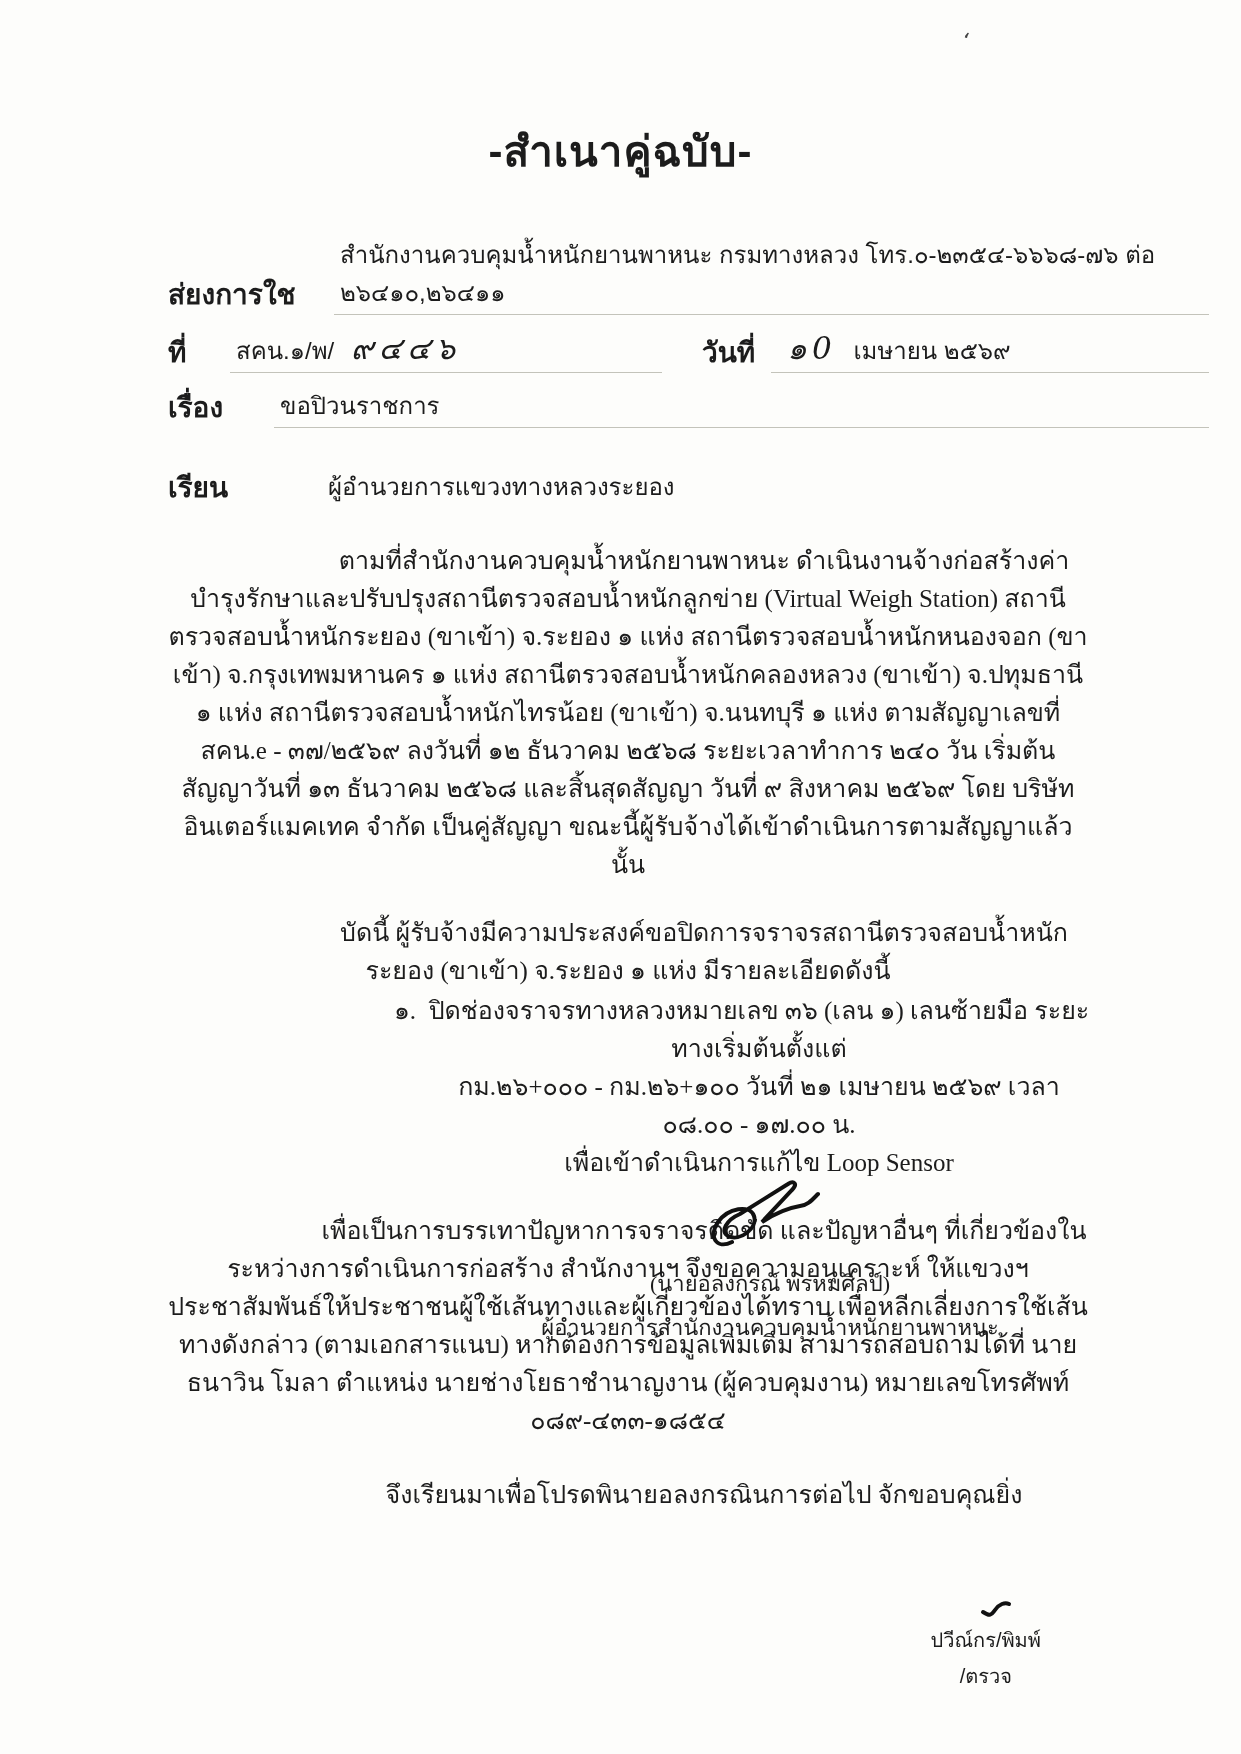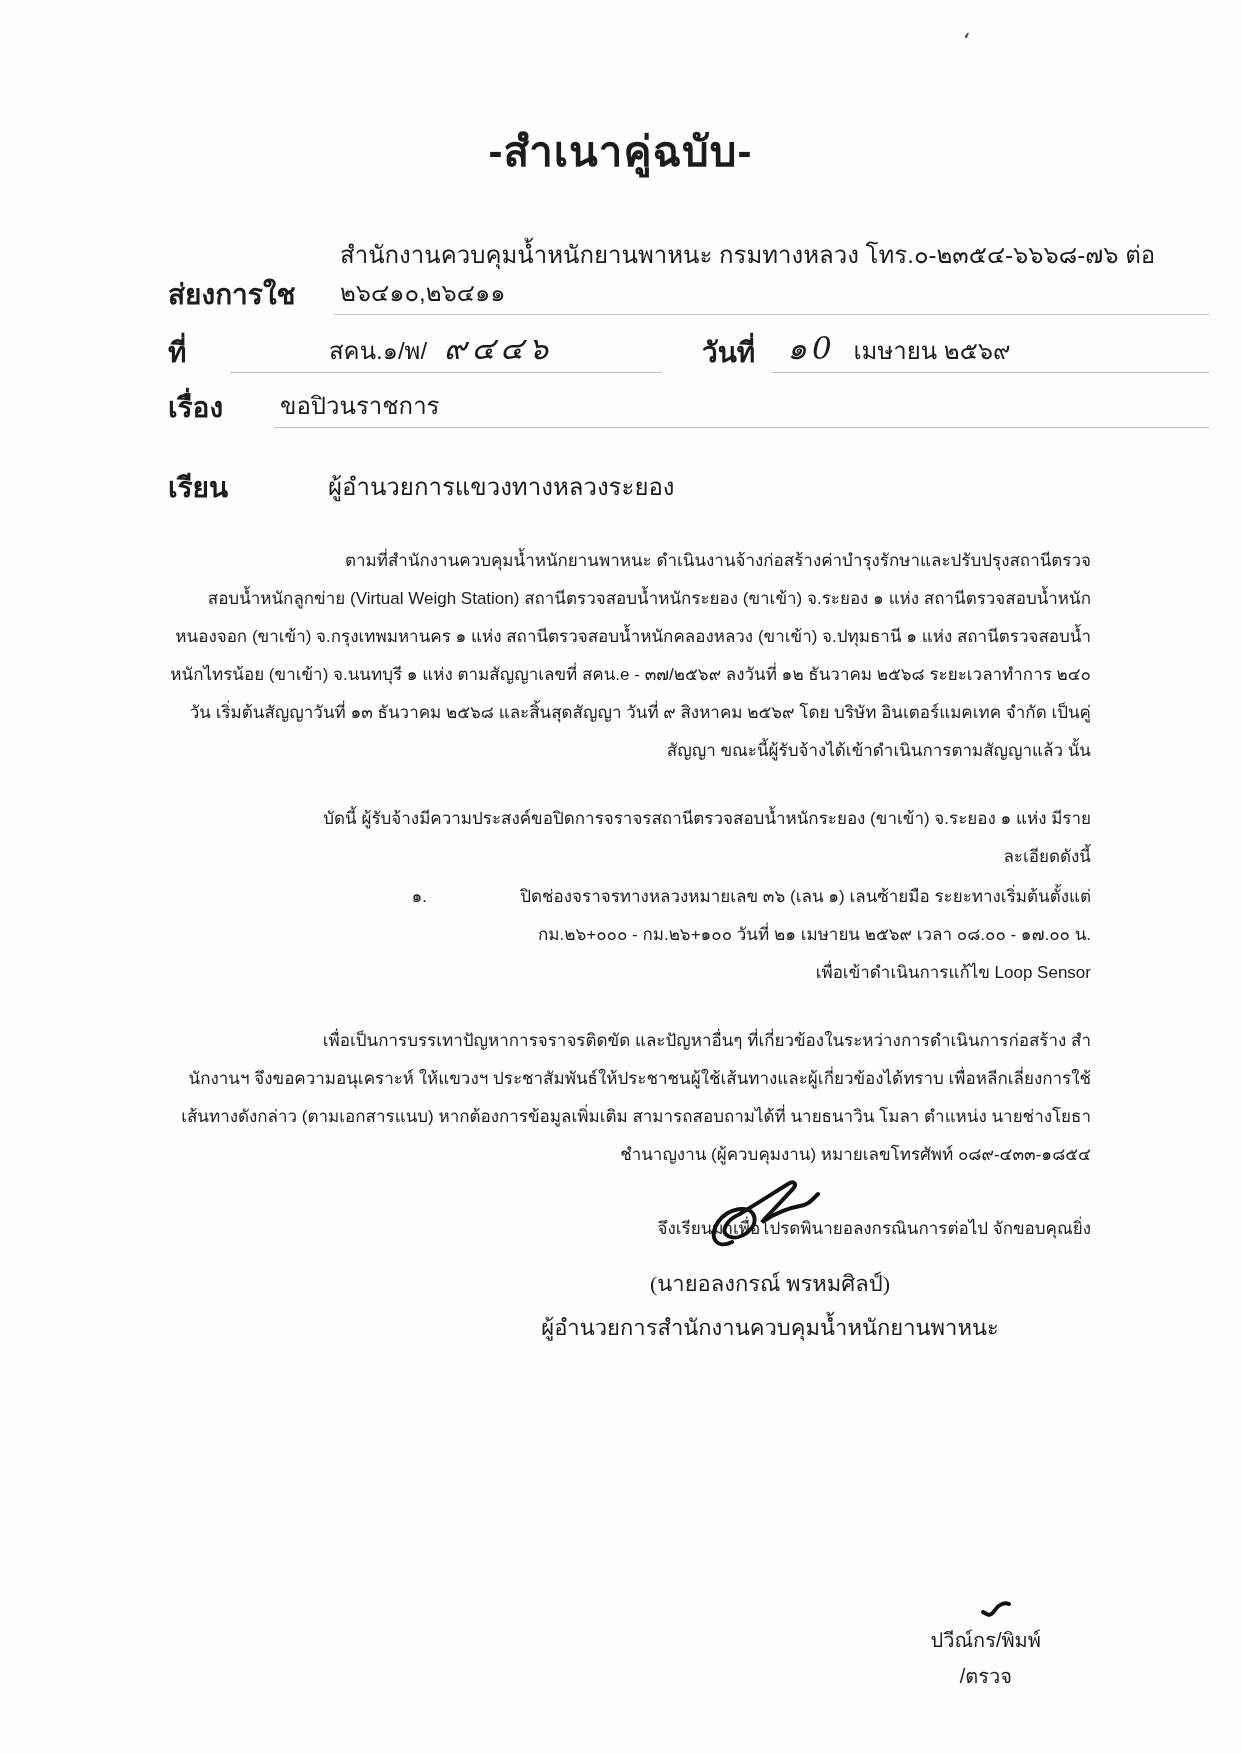"สคน.๑/พ/ ๙๔๔๖" span.value { text-align: center -> none }
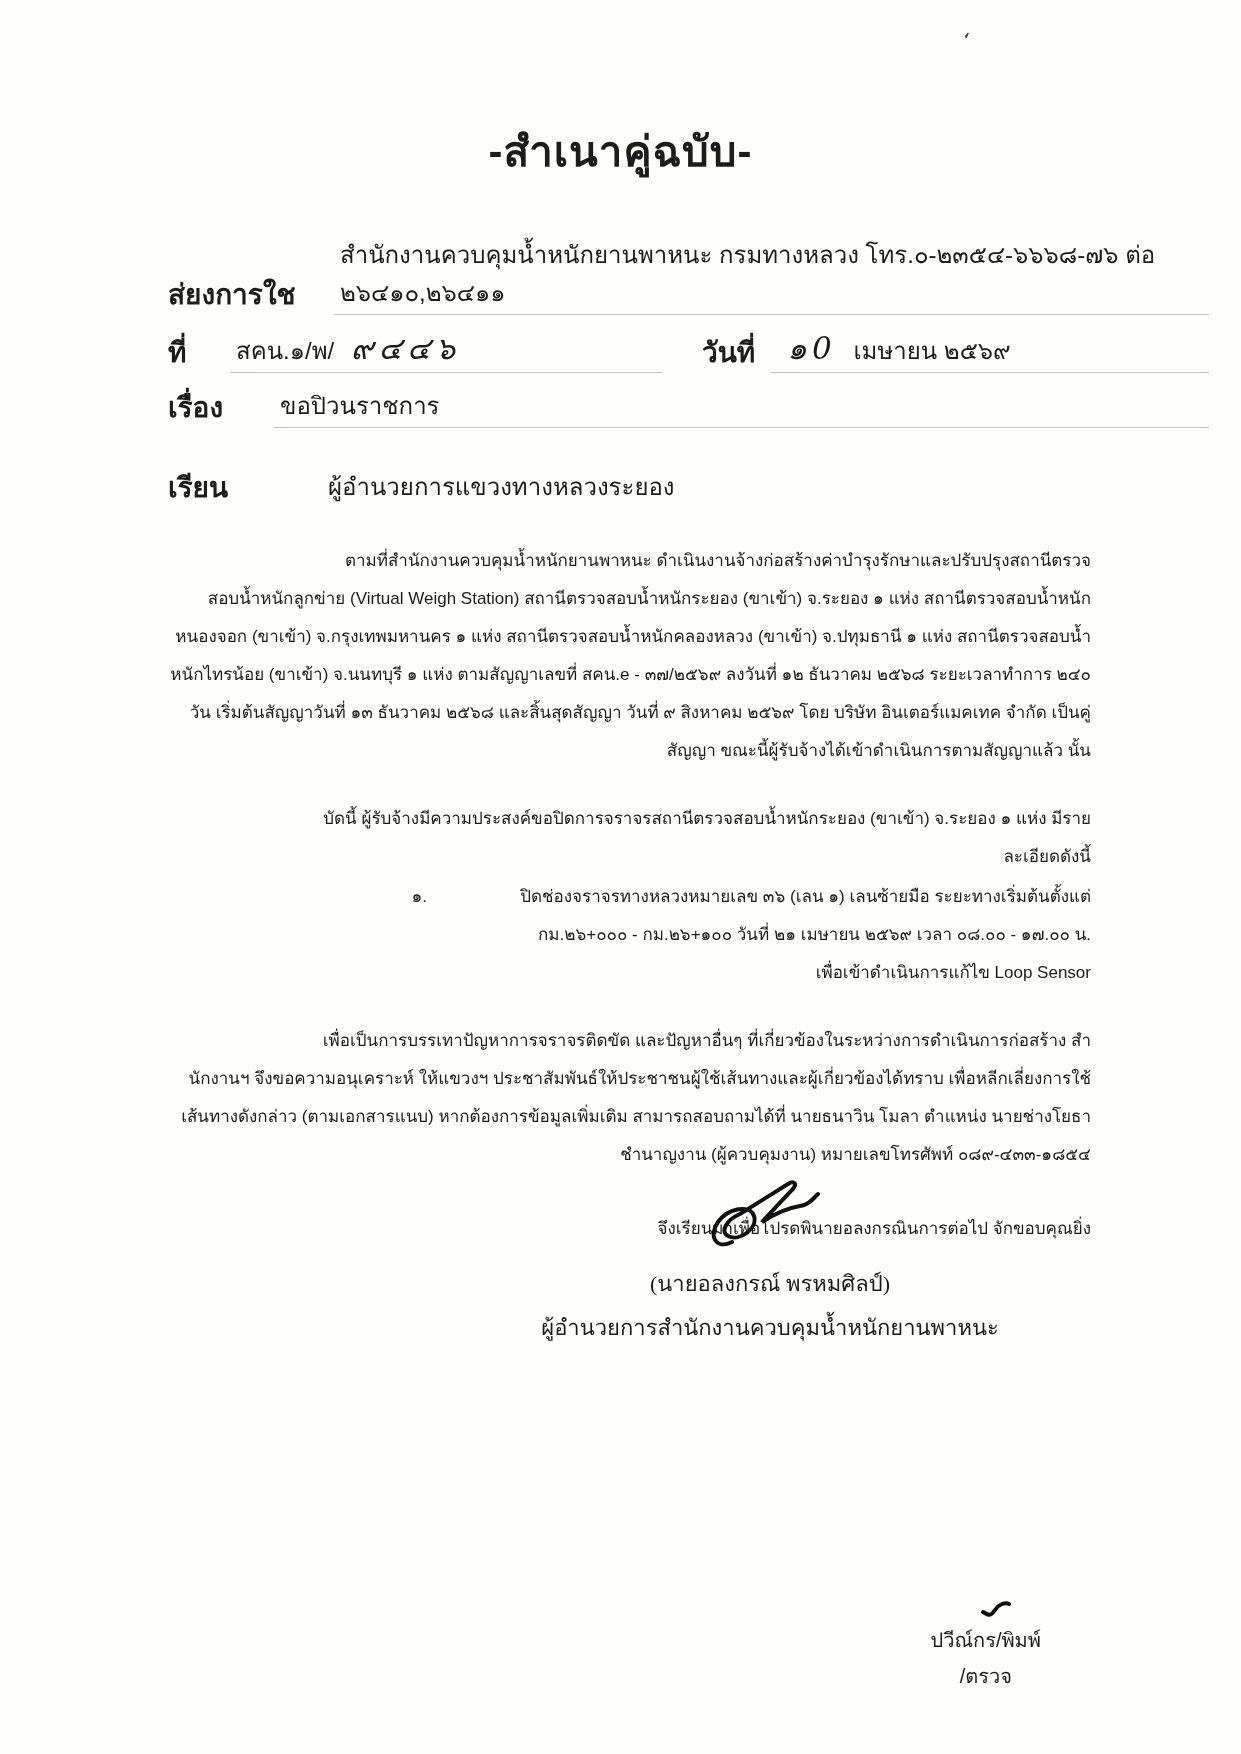"ตามที่สำนักงานควบคุมน้ำหนักยานพาหนะ" .bodytext { font-family: none -> Liberation Serif, serif; font-size: 17px -> 25px; text-align: right -> center }
